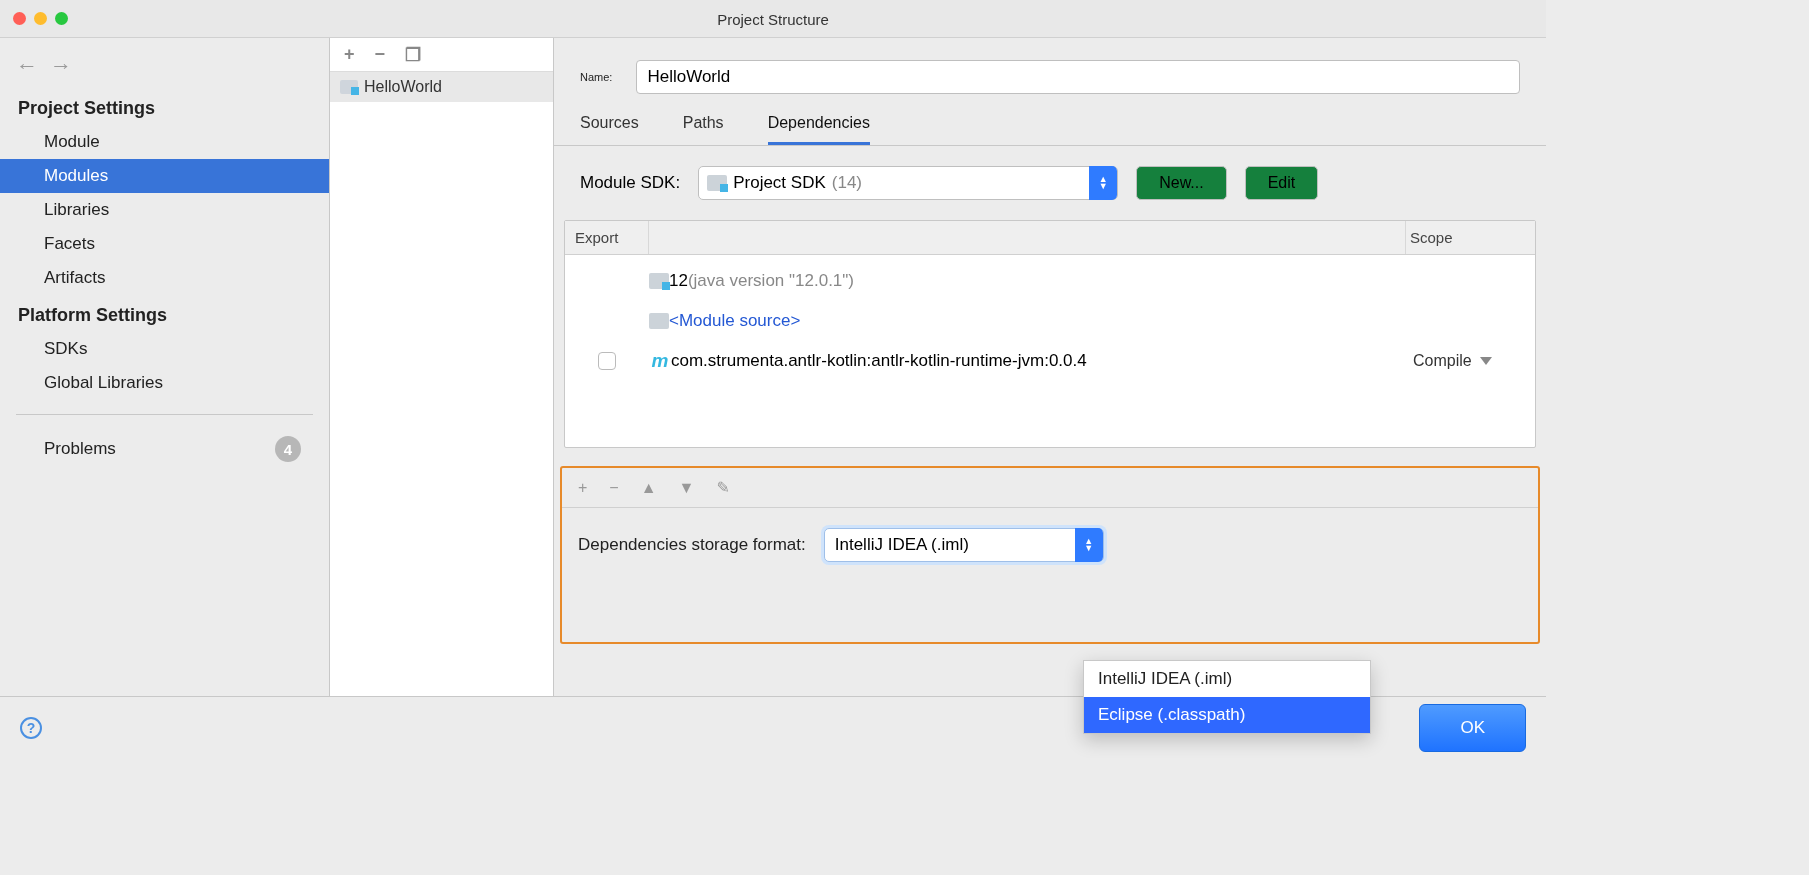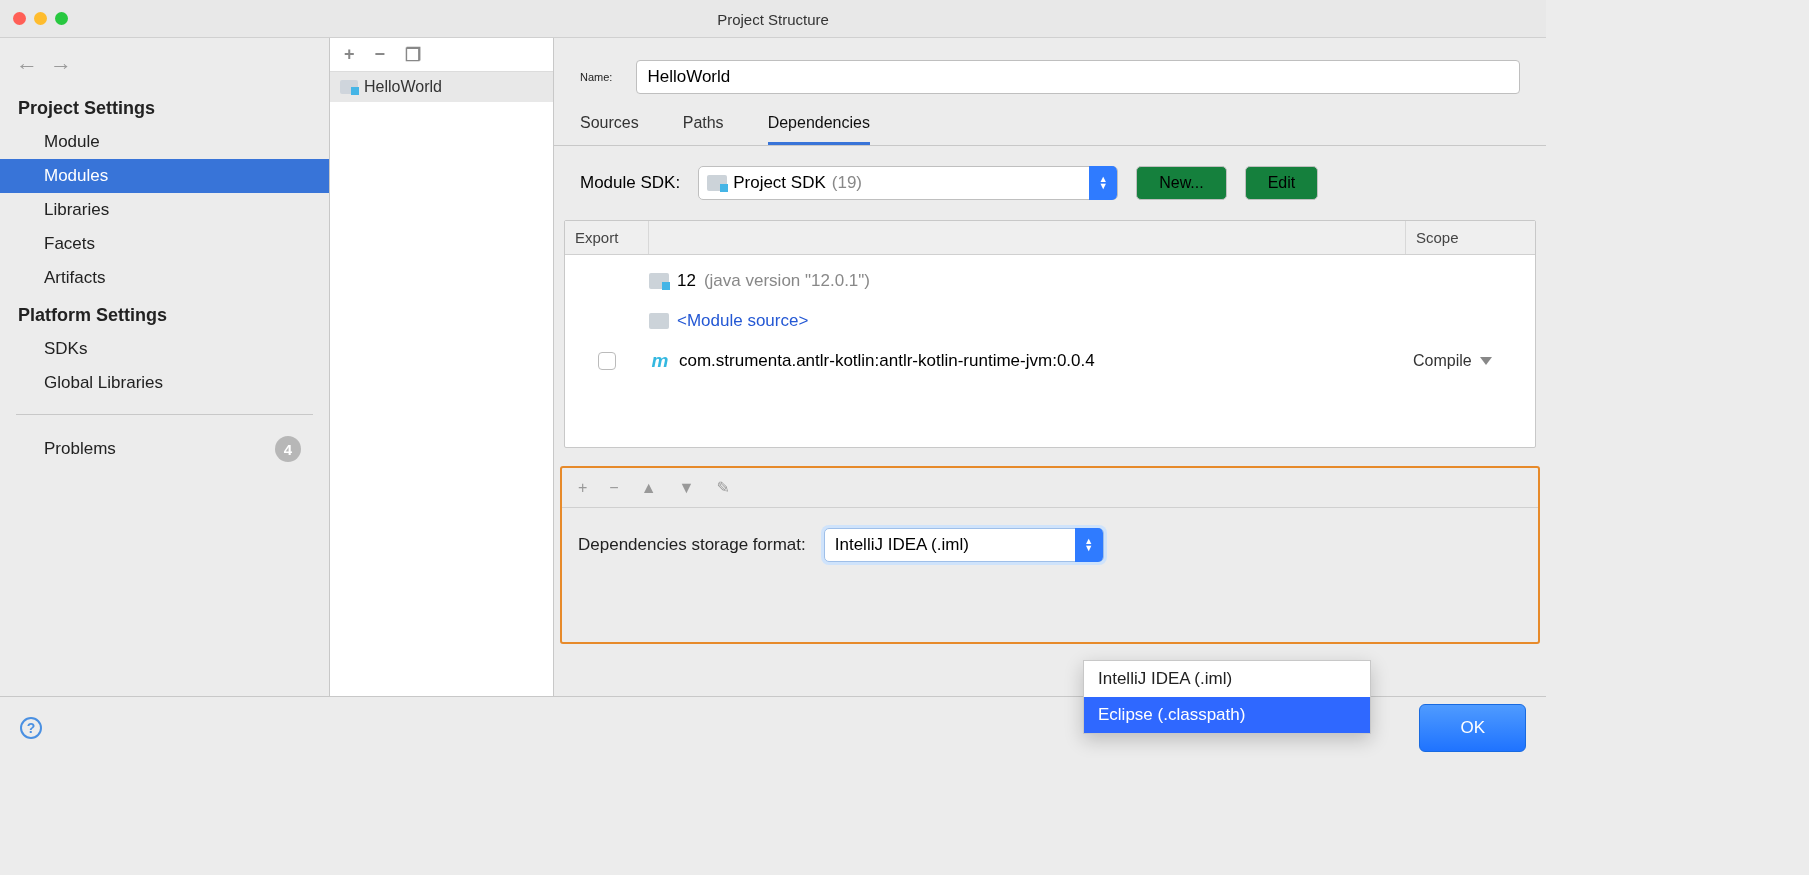"(19)" span.hint { text: 19 -> 14 }
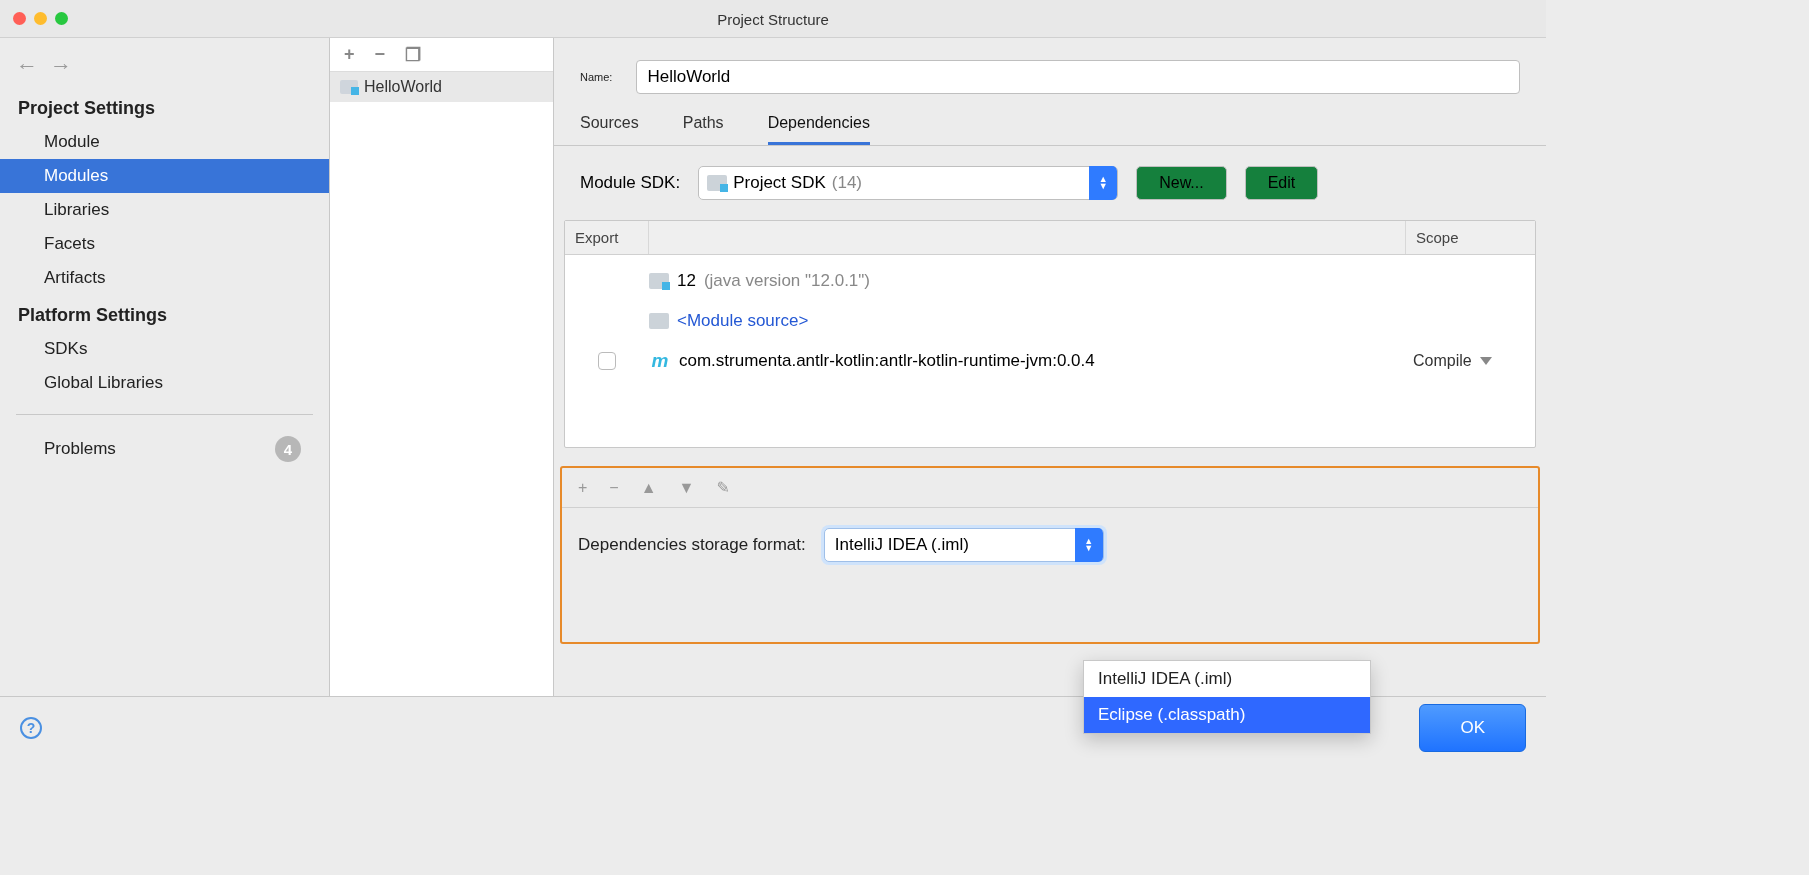"Scope" .dep-head .c3 { padding: 8px 10px -> 8px 4px }
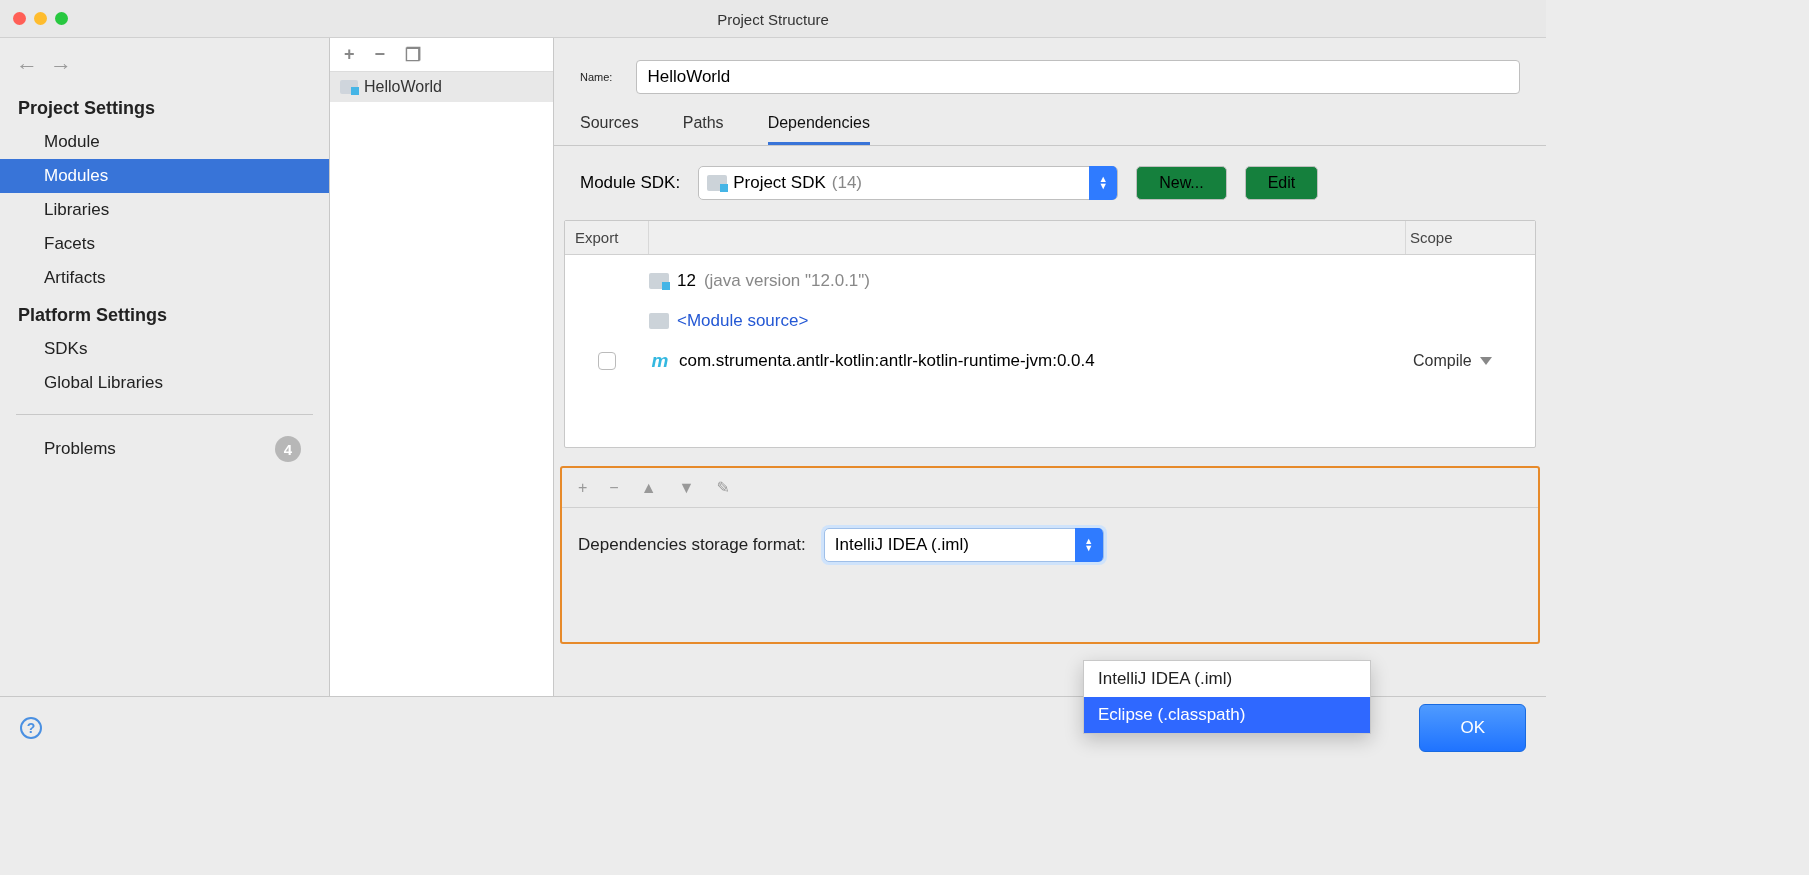"12" .dep-row .c2 { gap: 8px -> 0 }
